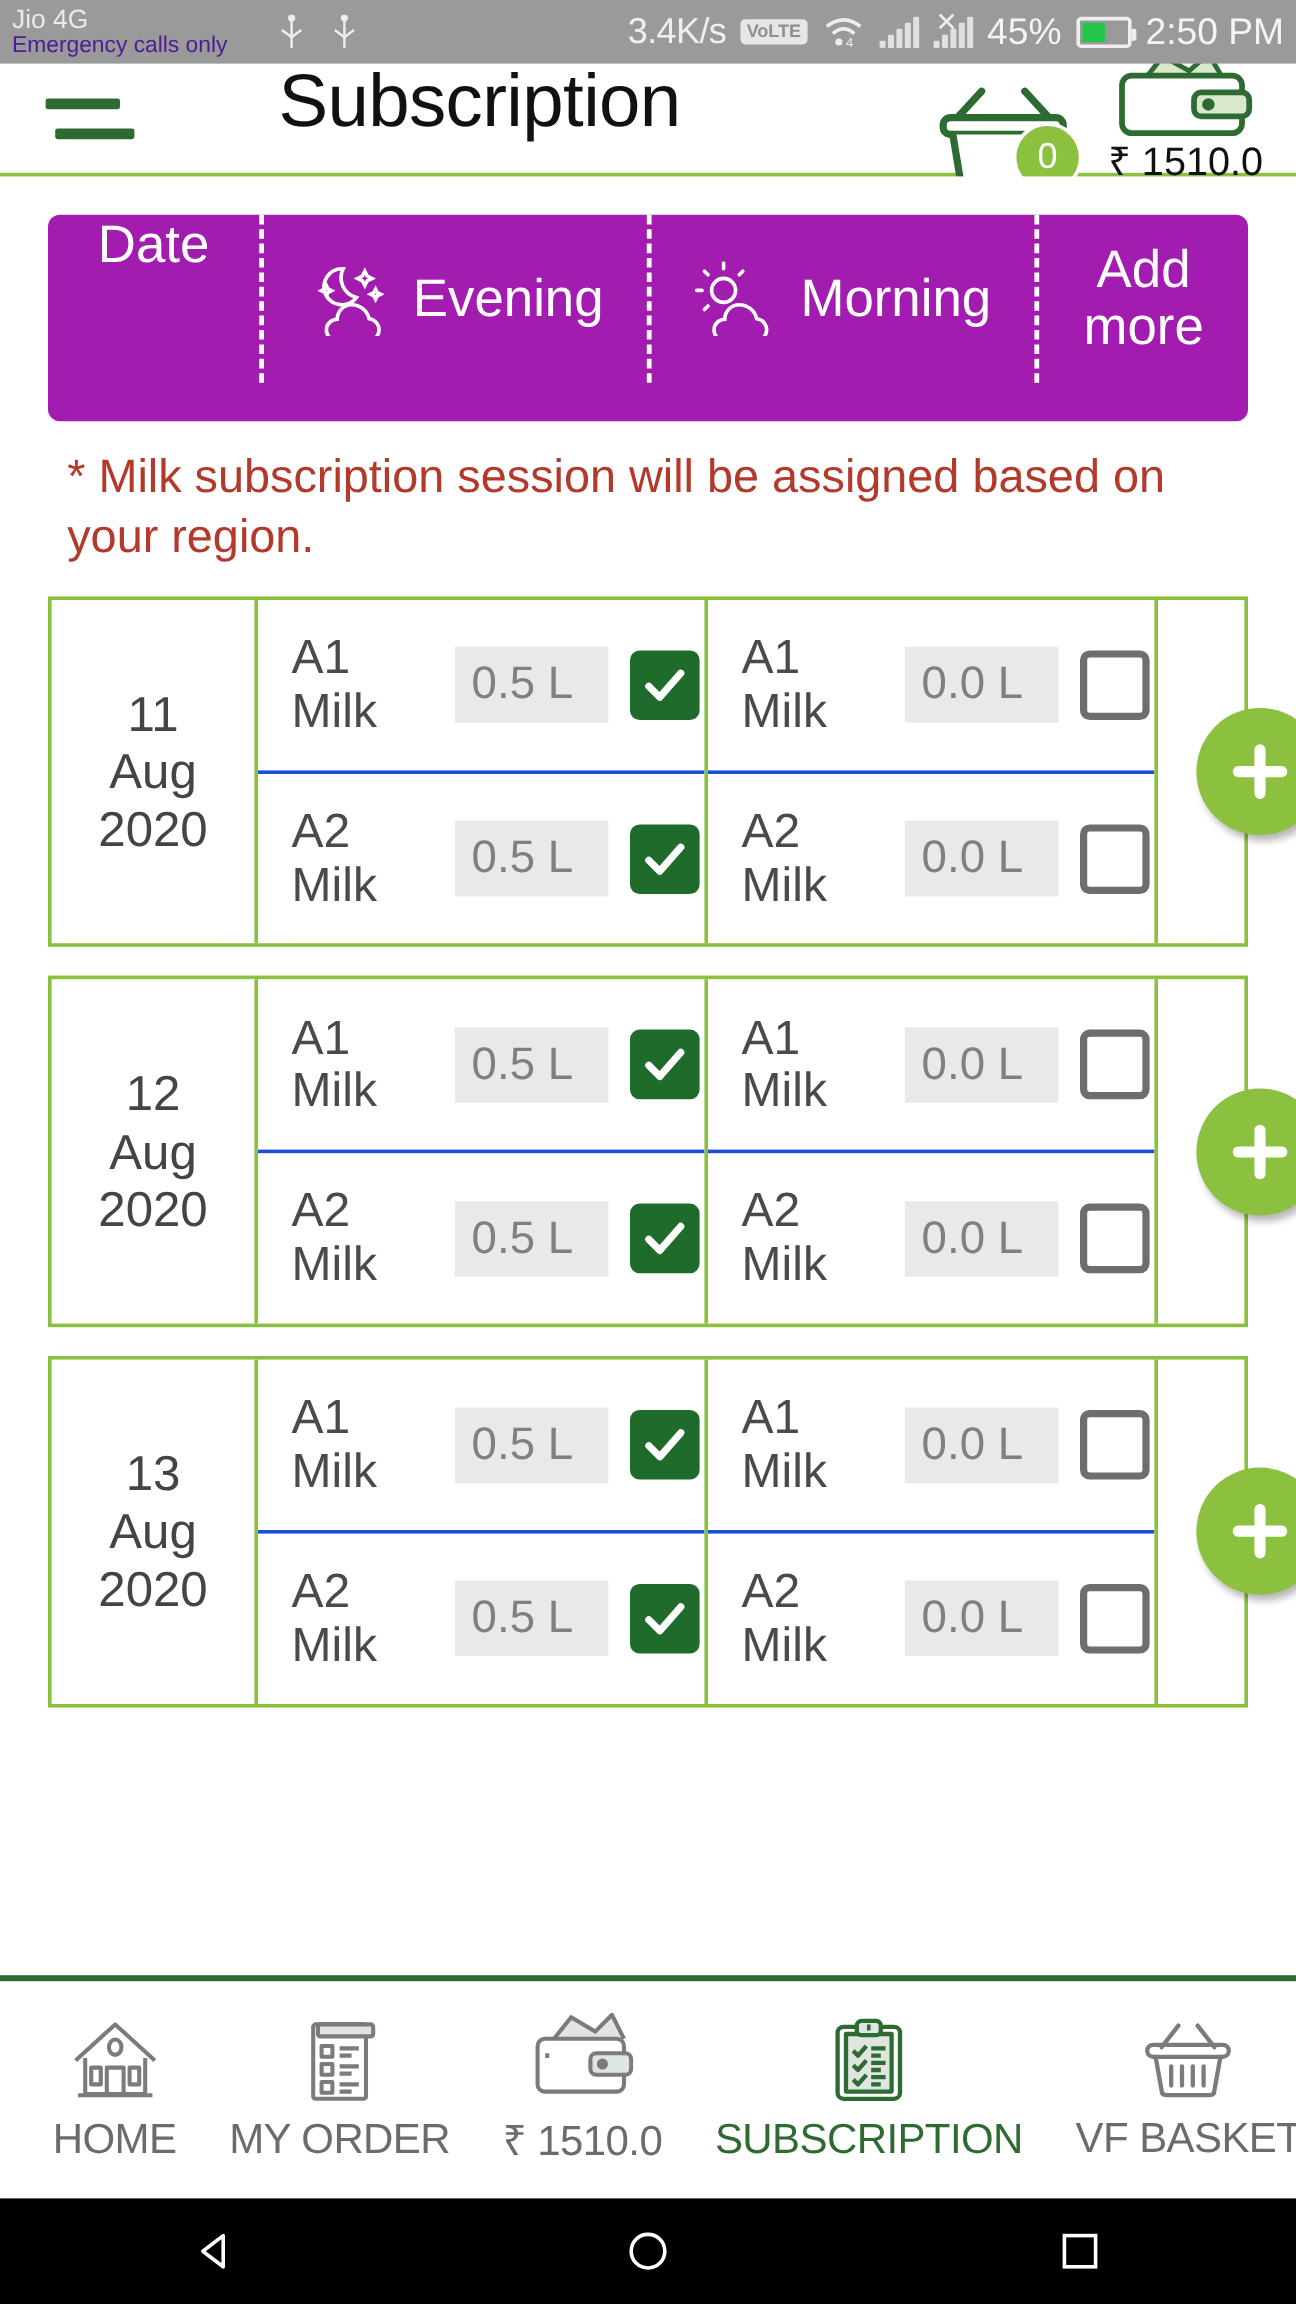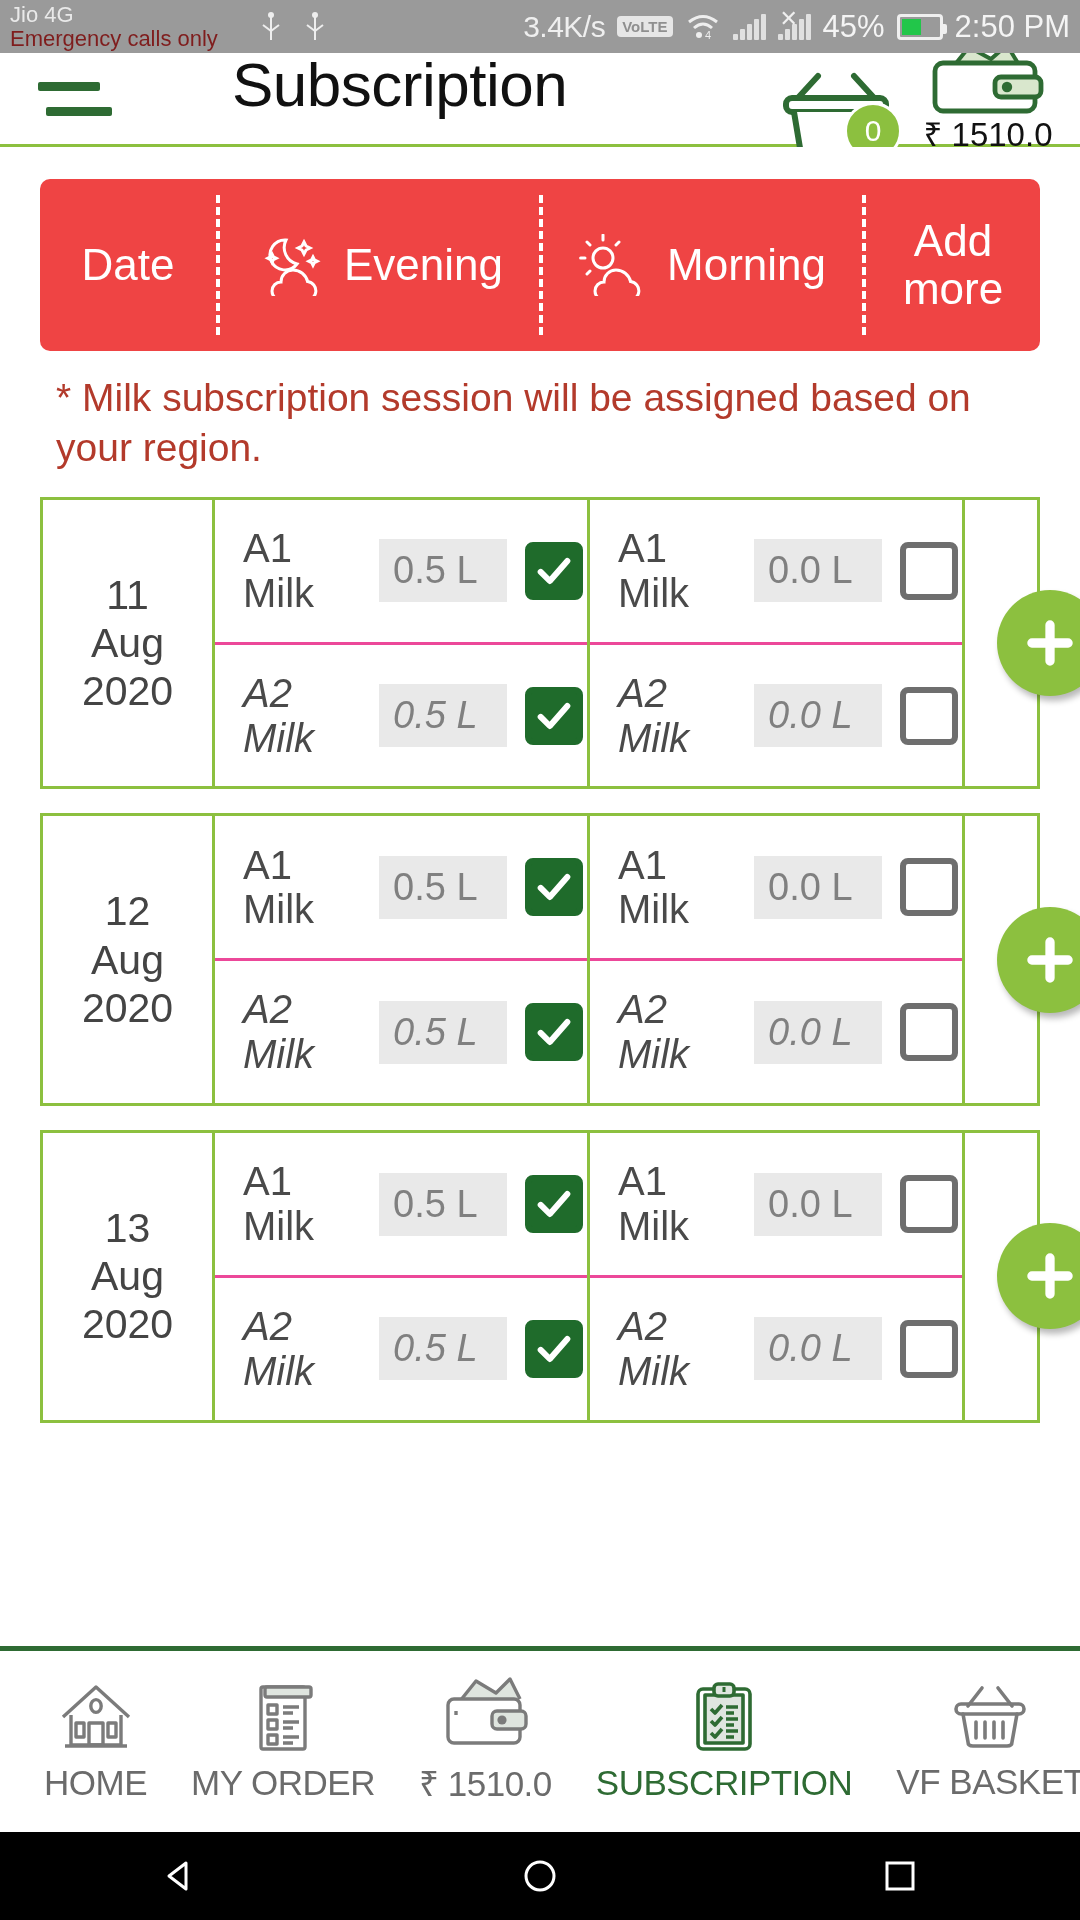"Emergency calls only" .sb-emerg { color: #7f1d1d -> #4c1d95; font-size: 22px -> 19px }
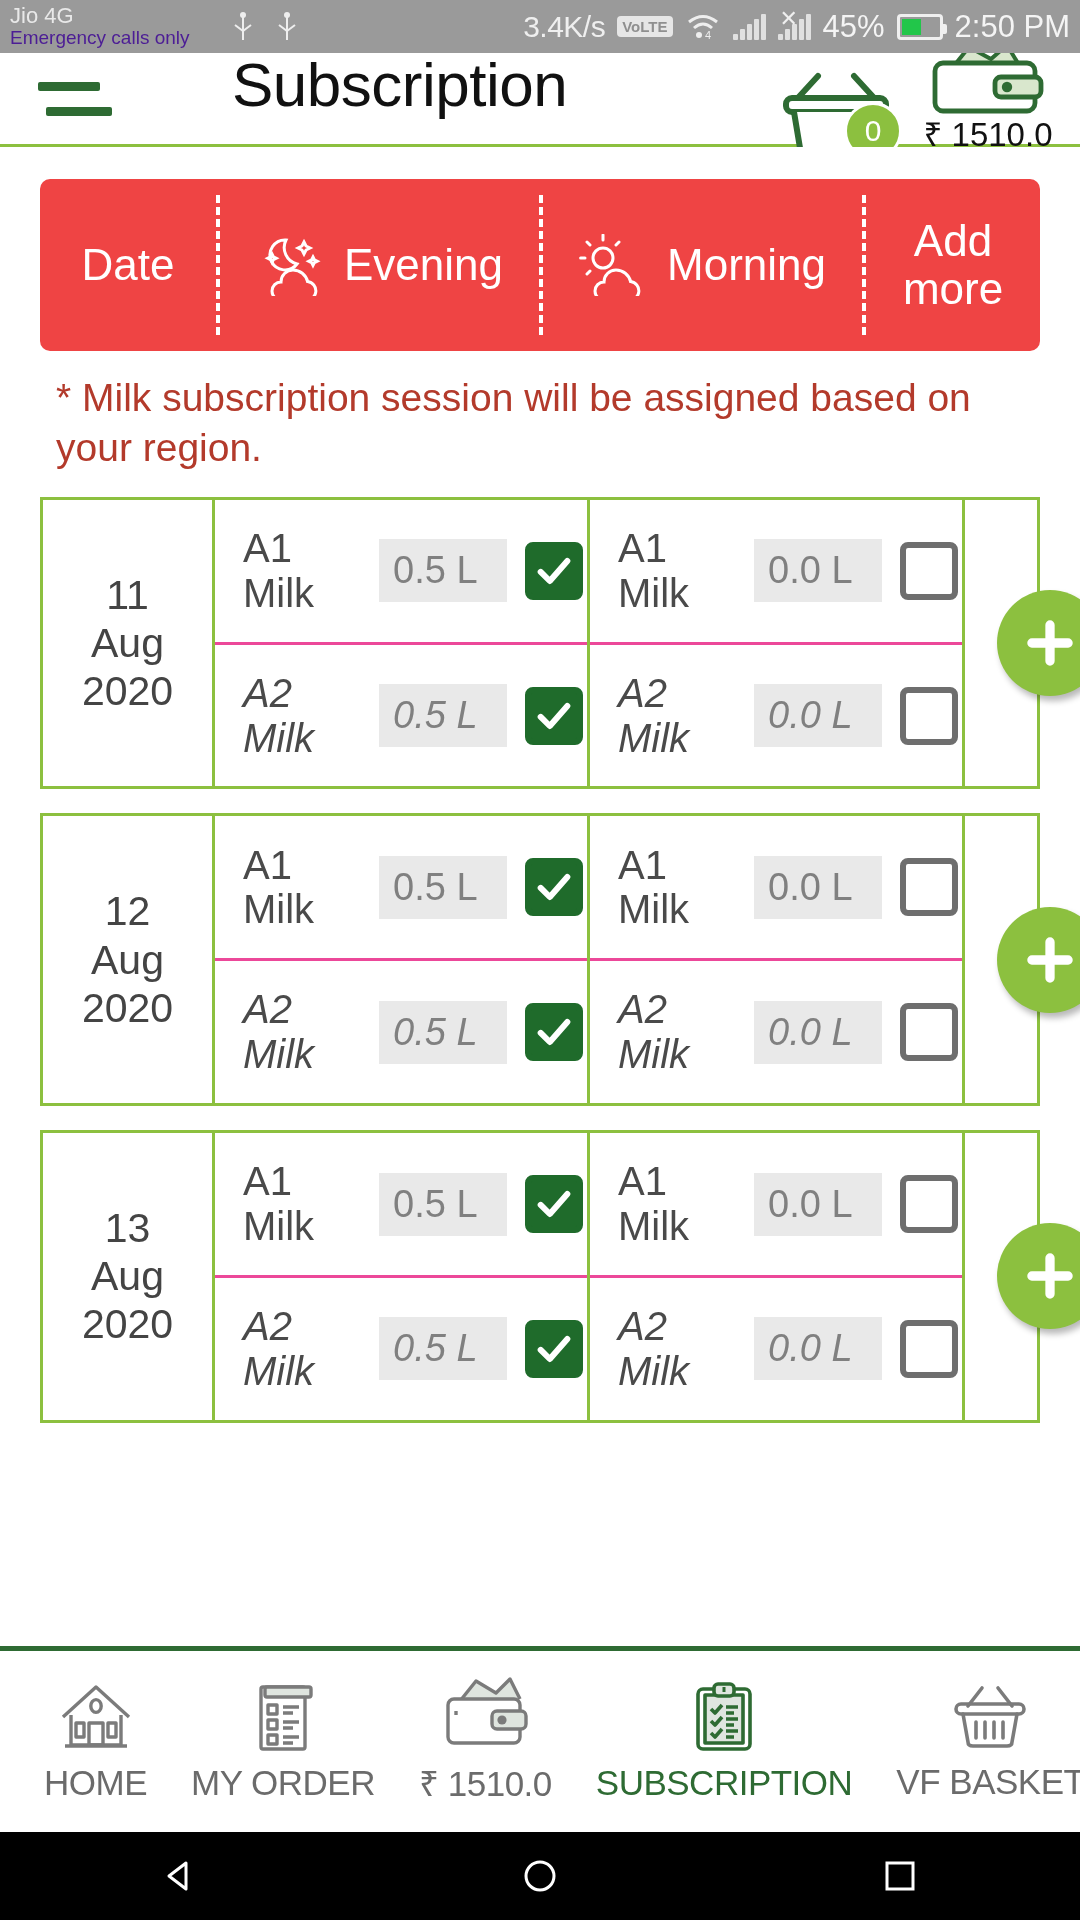"Date" .tblhead { align-items: center -> flex-start; background: #ef4444 -> #a21caf }
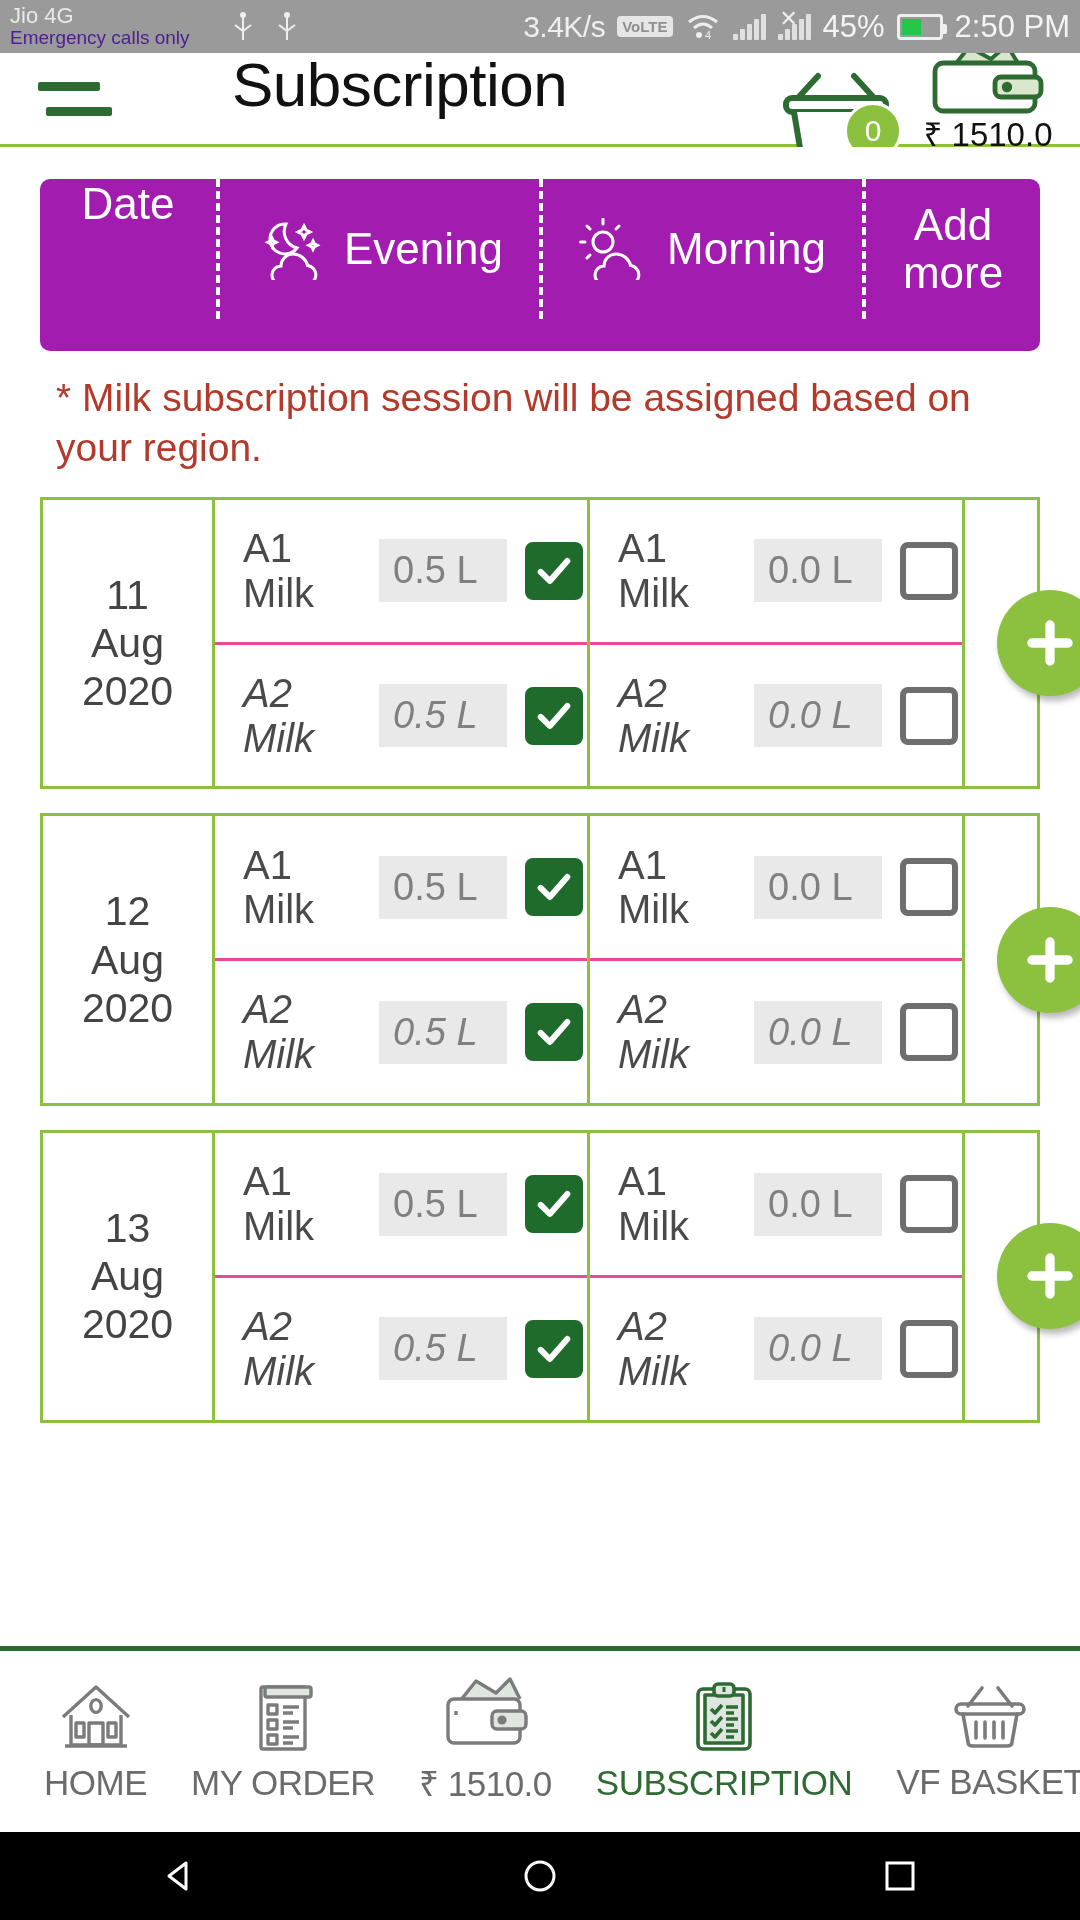"A2 Milk" .prow + .prow { border-top: 3px solid #ec4899 -> 3px solid #1d4ed8; font-style: italic -> none }
